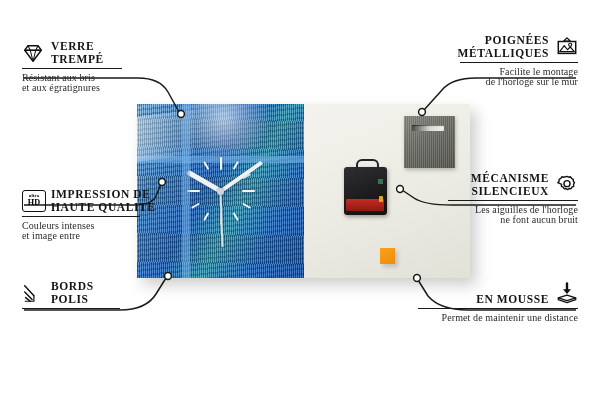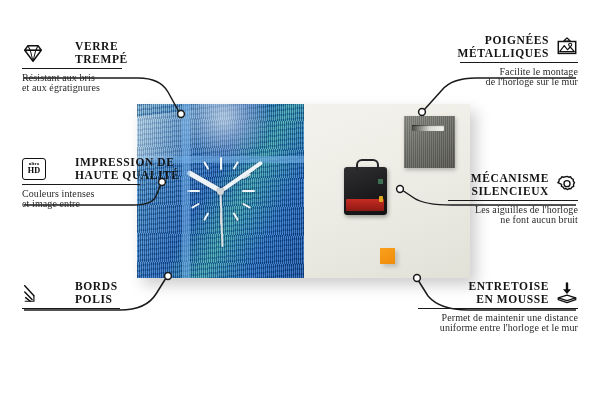"VERRE" .callout .title { margin-left: 24px -> none }
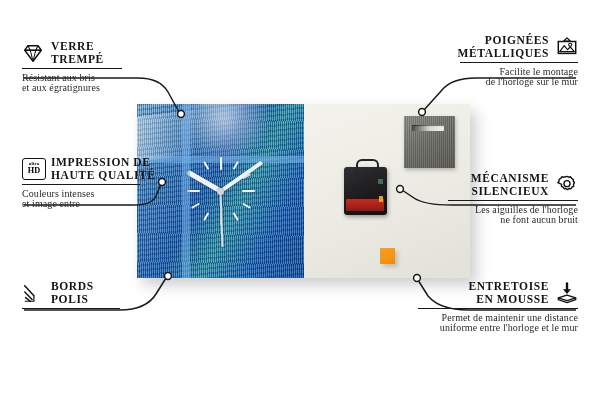"HD" div.callout { top: 156px -> 188px }
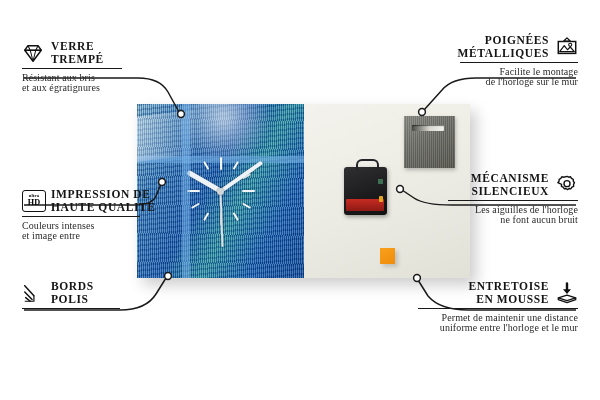"ENTRETOISE" span { html: <span>ENTRETOISE</span> -> none }
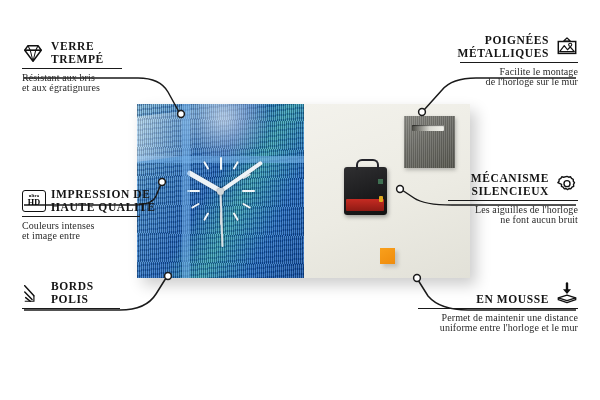"uniforme entre l'horloge et le" span { html: <span>uniforme entre l'horloge et le mur</span> -> none }
